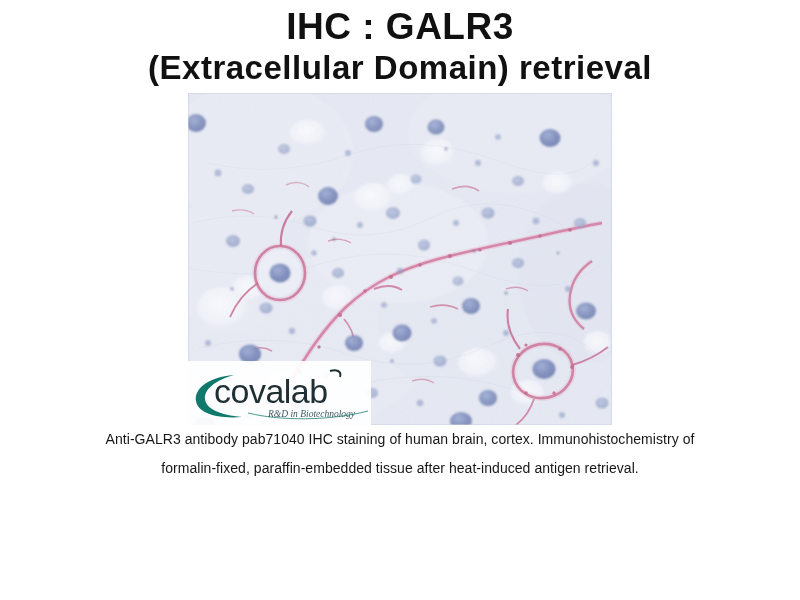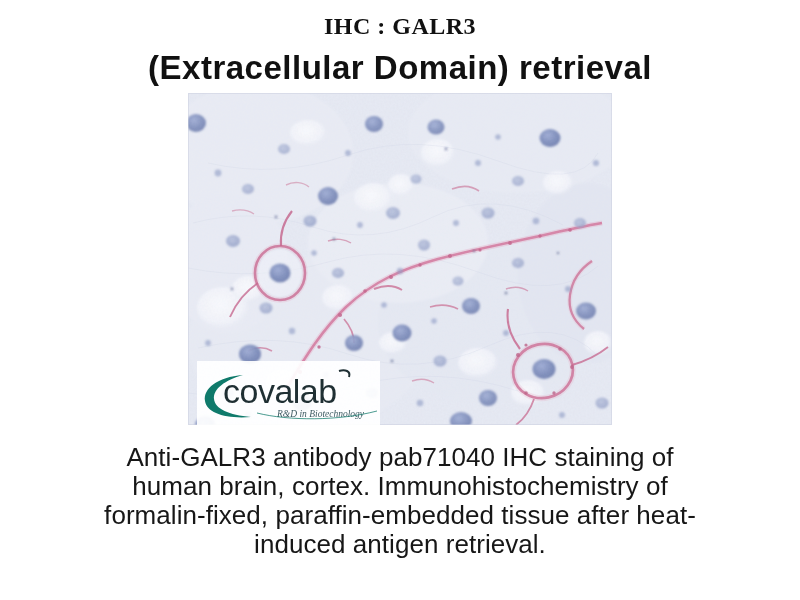"IHC : GALR3" .title-line-1 { font-family: Liberation Serif, serif -> none; font-size: 24px -> 37px }
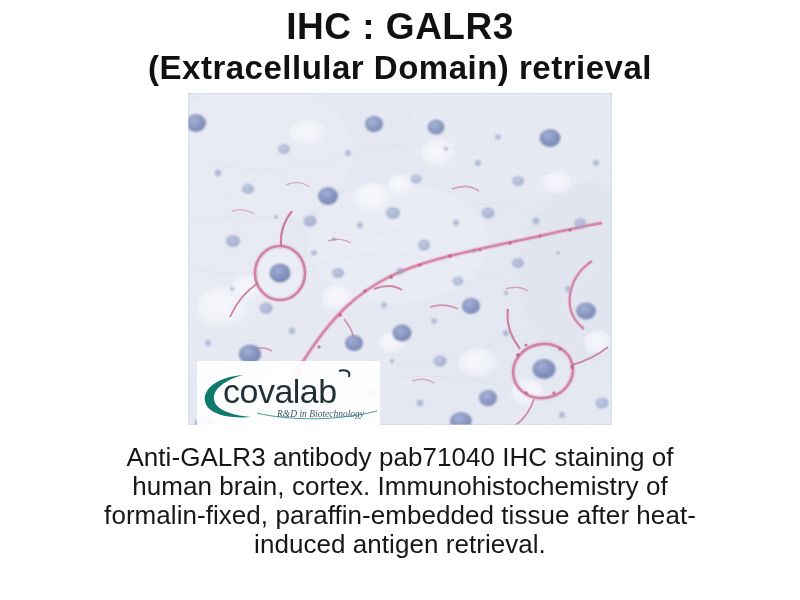"covalab" .logo-band { left: 9px -> 0px }
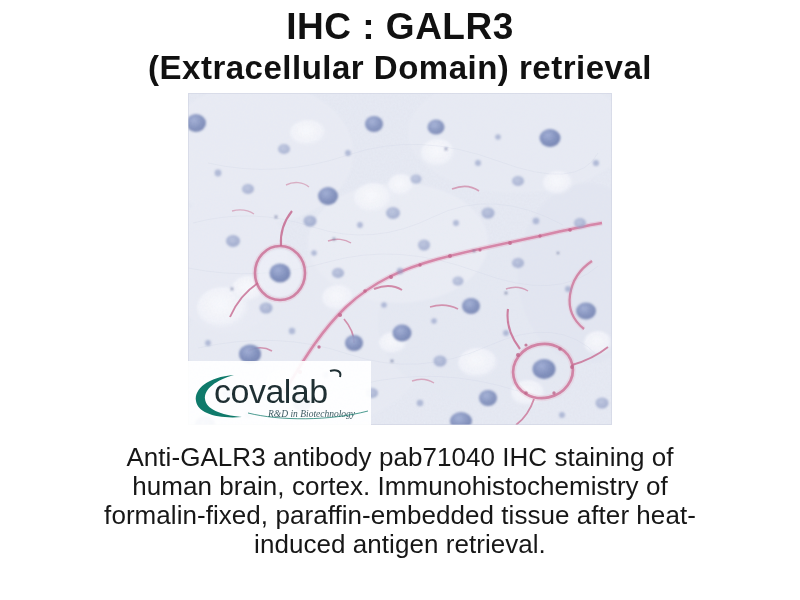"Anti-GALR3 antibody pab71040 IHC" .caption { font-size: 26px -> 14px; margin-top: 18px -> none }
